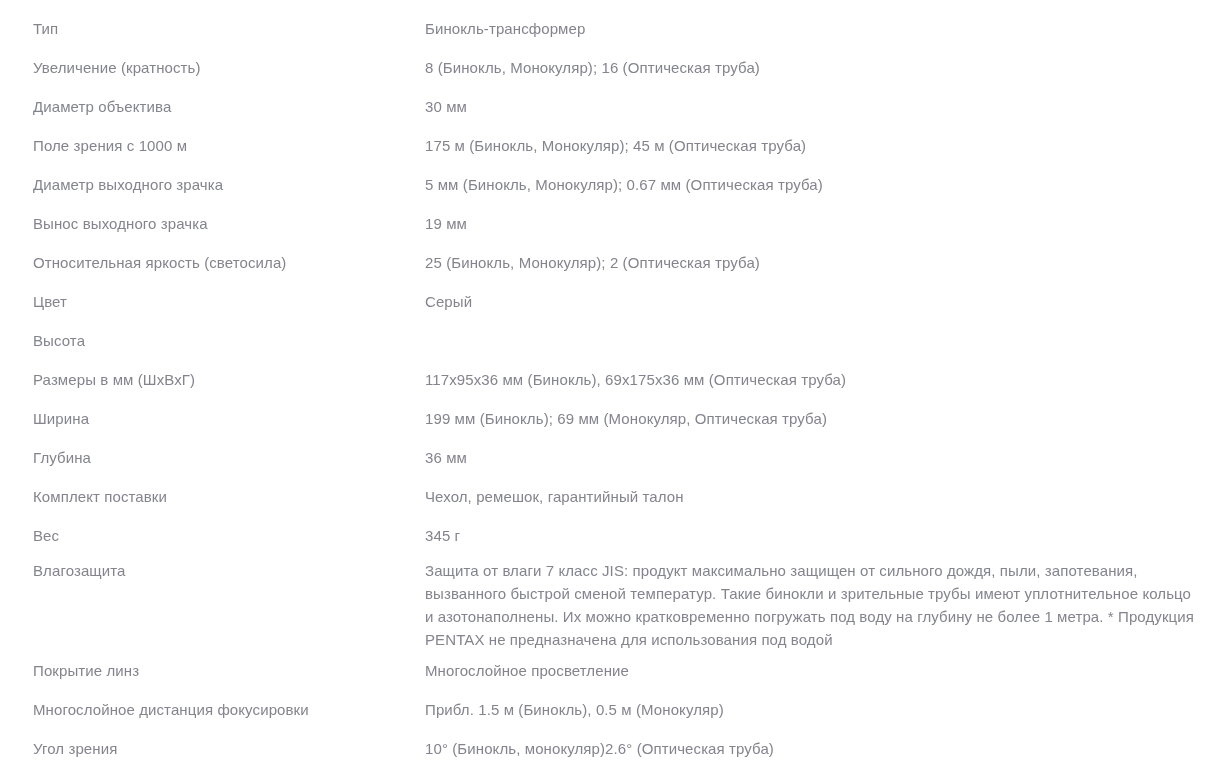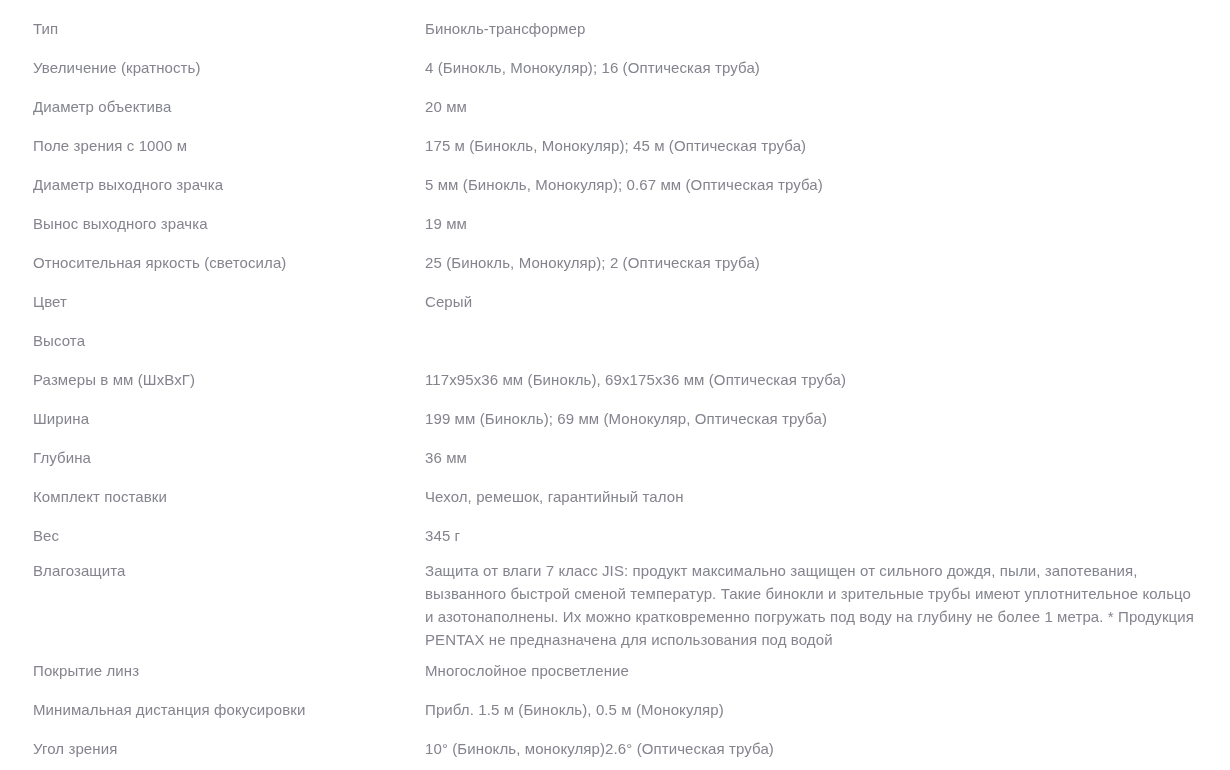"4 (Бинокль, Монокуляр); 16 (Оптическая" div.spec-value { text: 4 -> 8 }
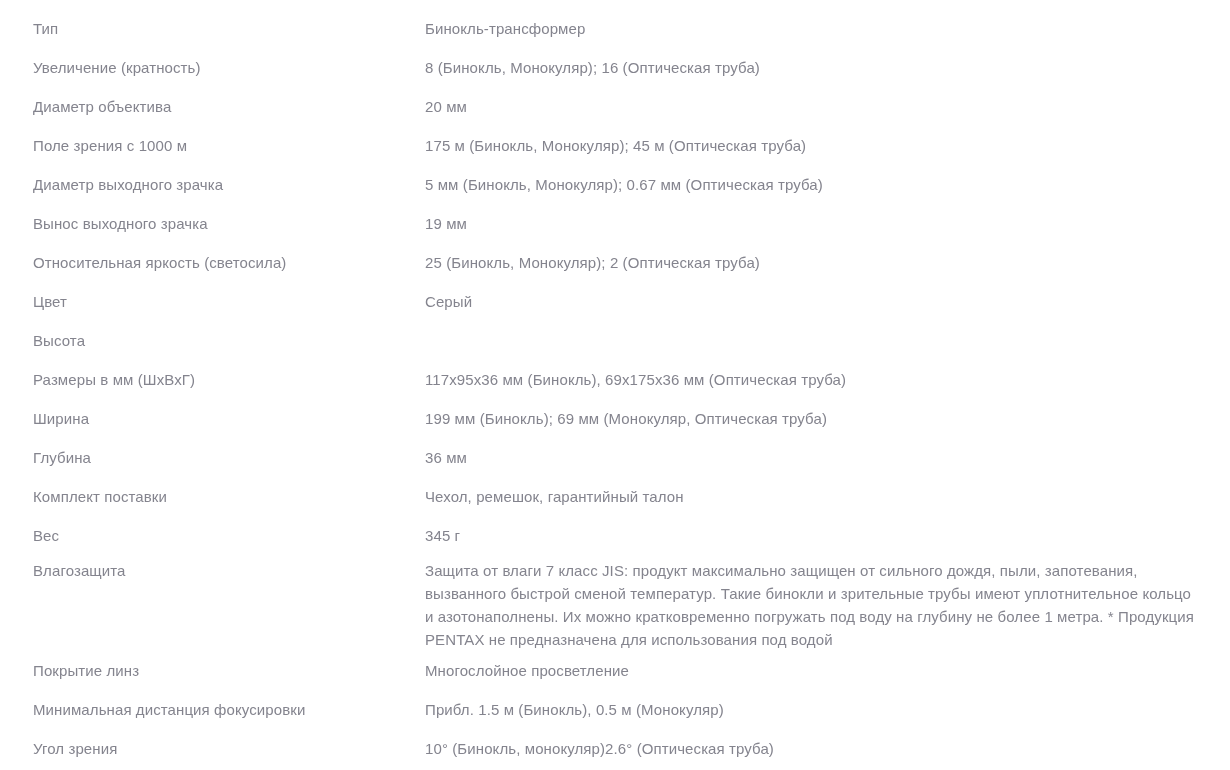"20 мм" div.spec-value { text: 20 -> 30 }
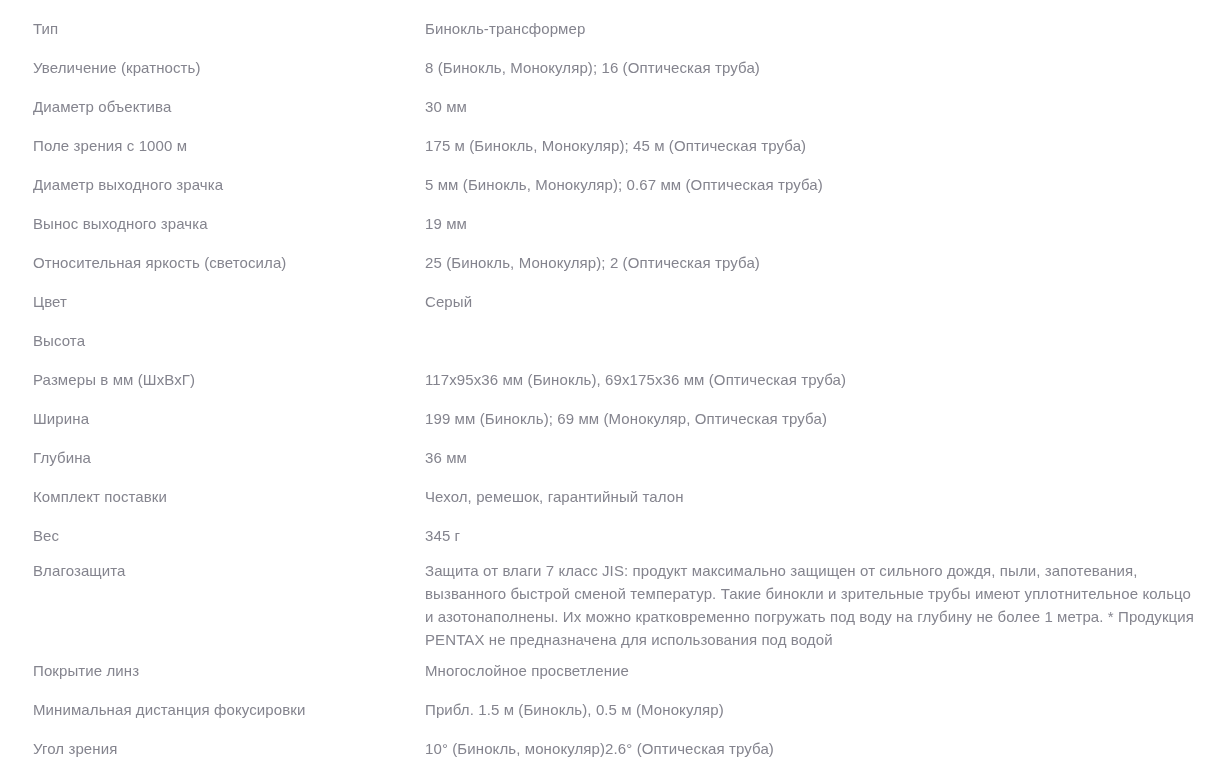"Минимальная дистанция фокусировки" div.spec-label { text: Минимальная -> Многослойное }
